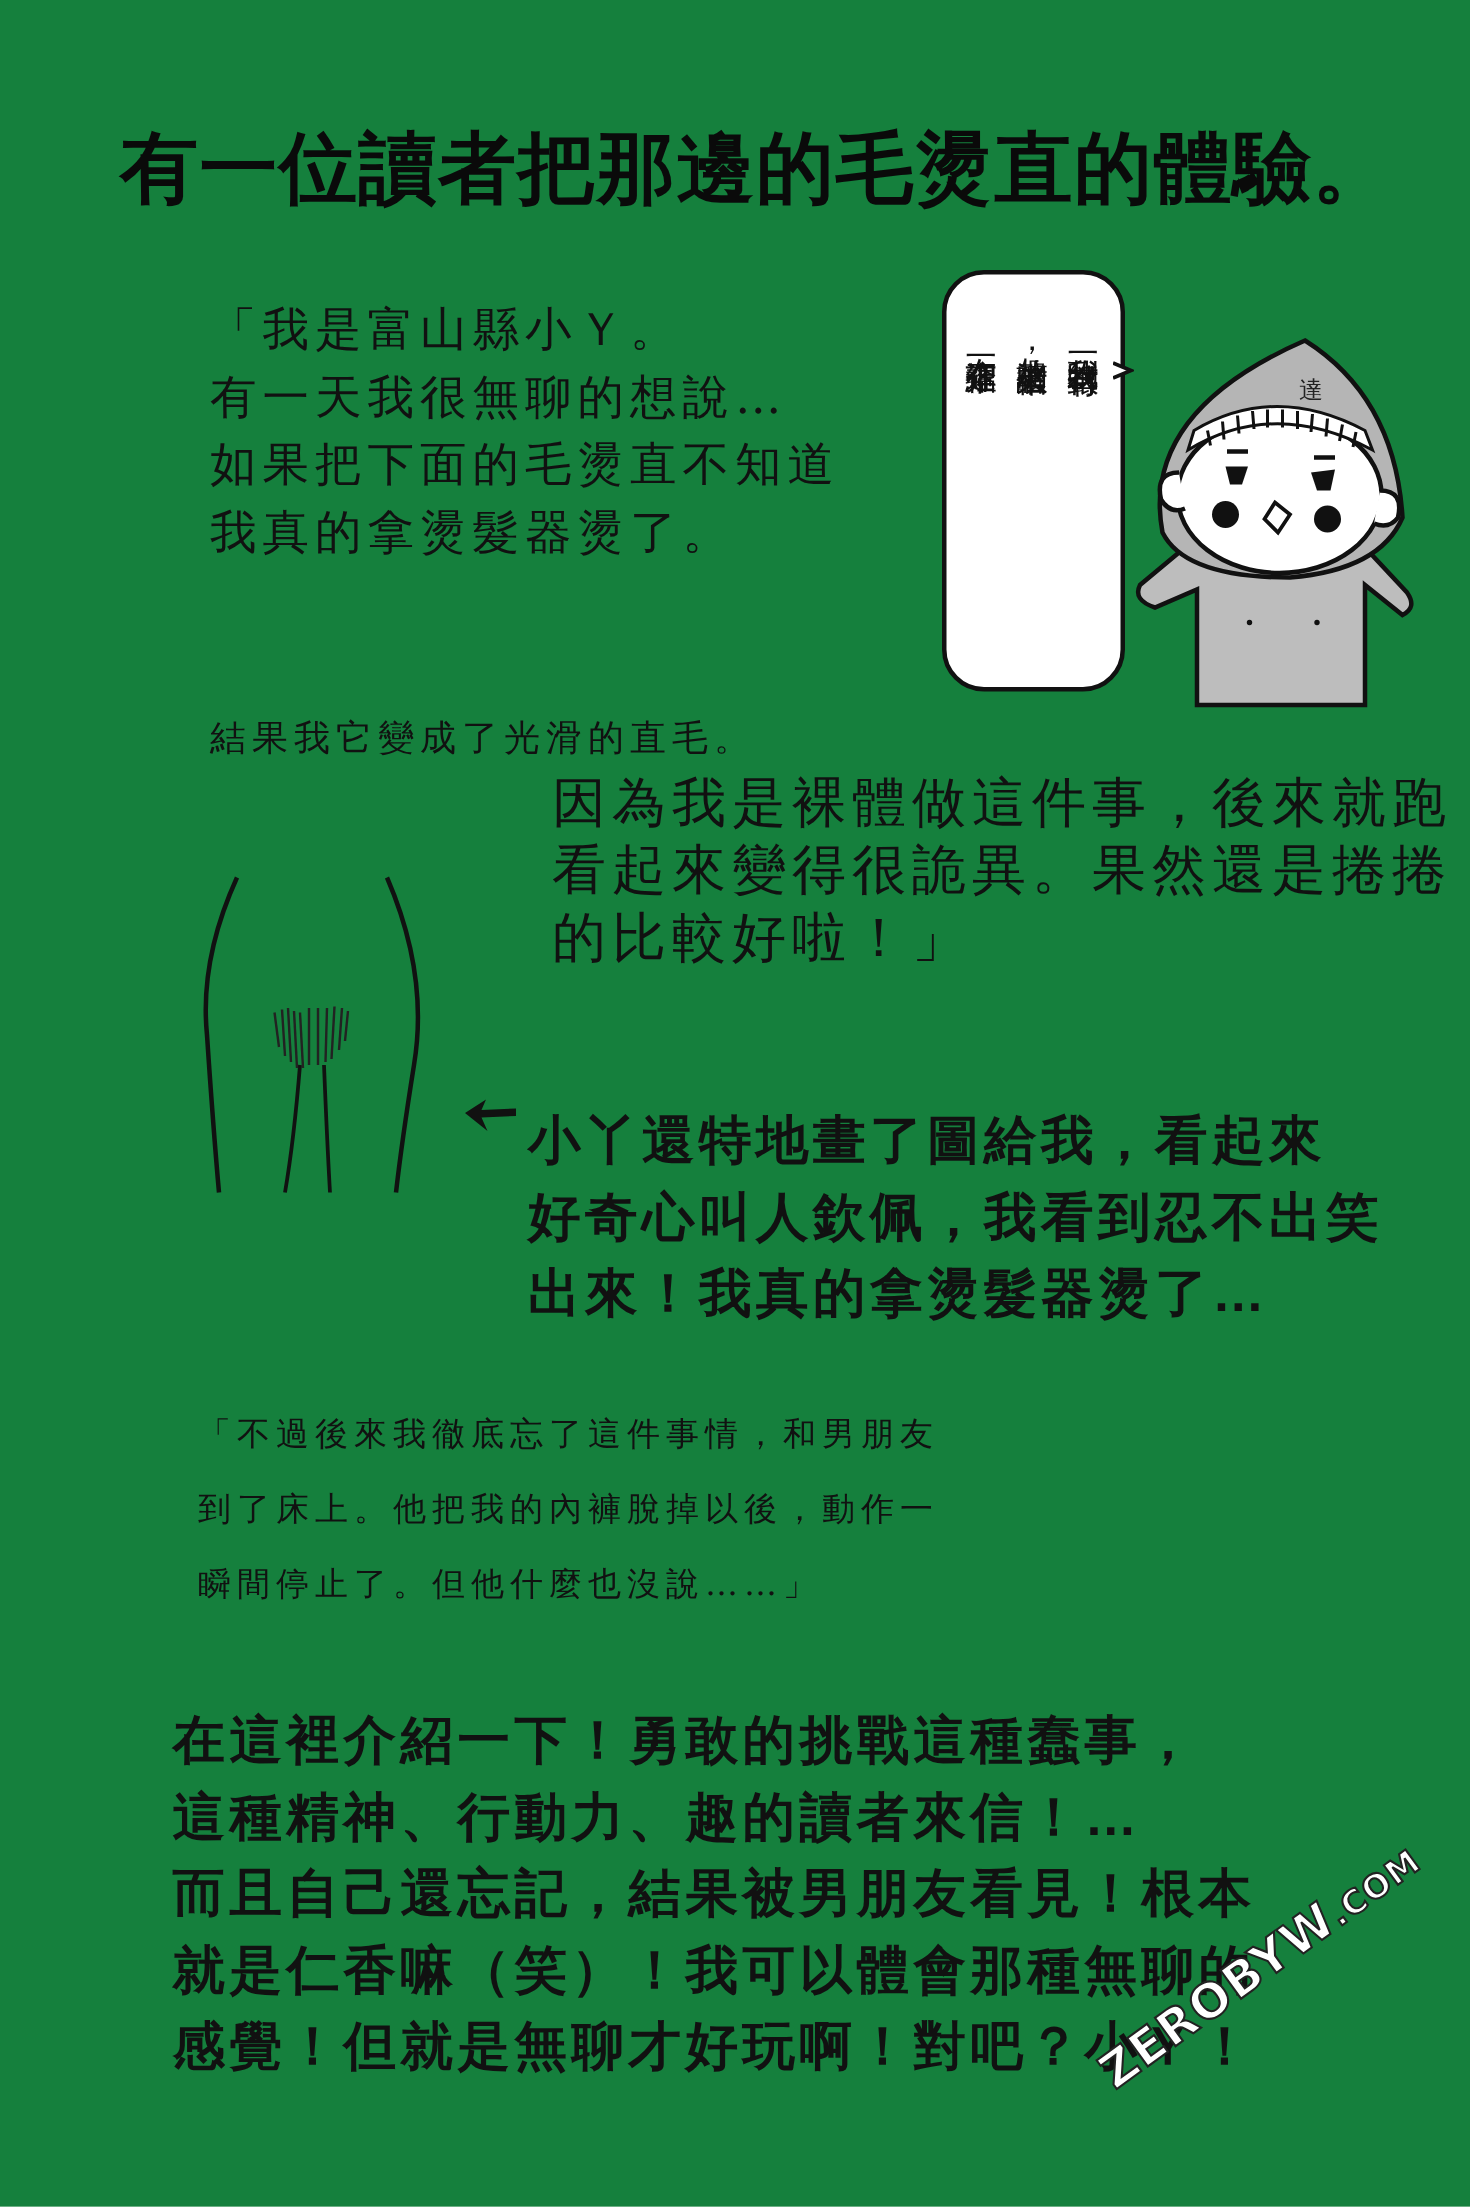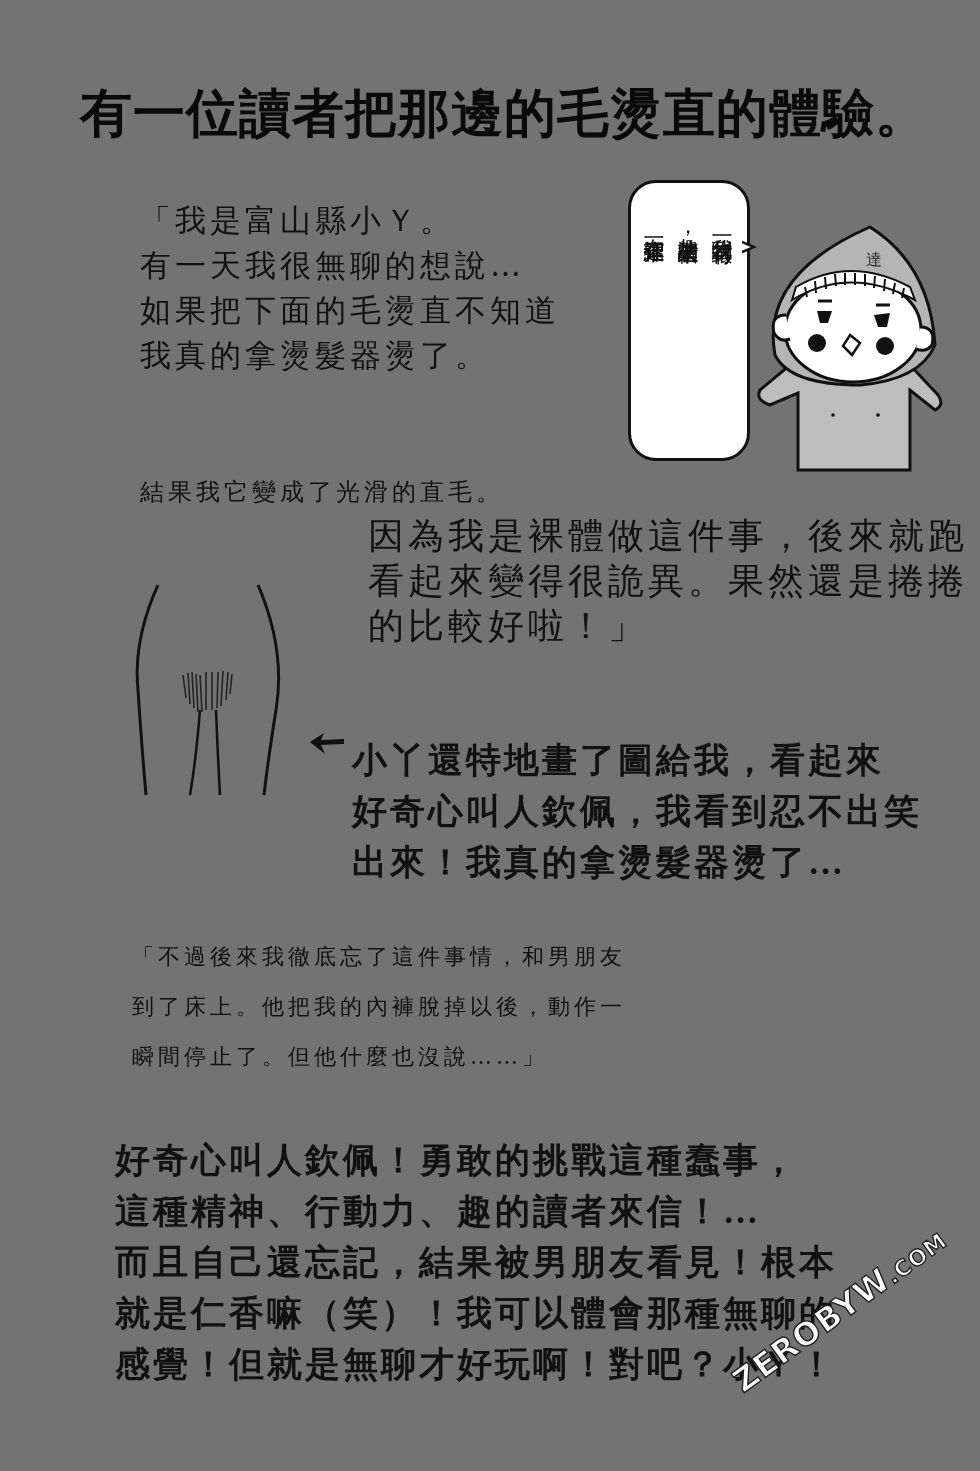"有一位讀者把那邊的毛燙直的體驗。" .page { background: #737373 -> #15803d }
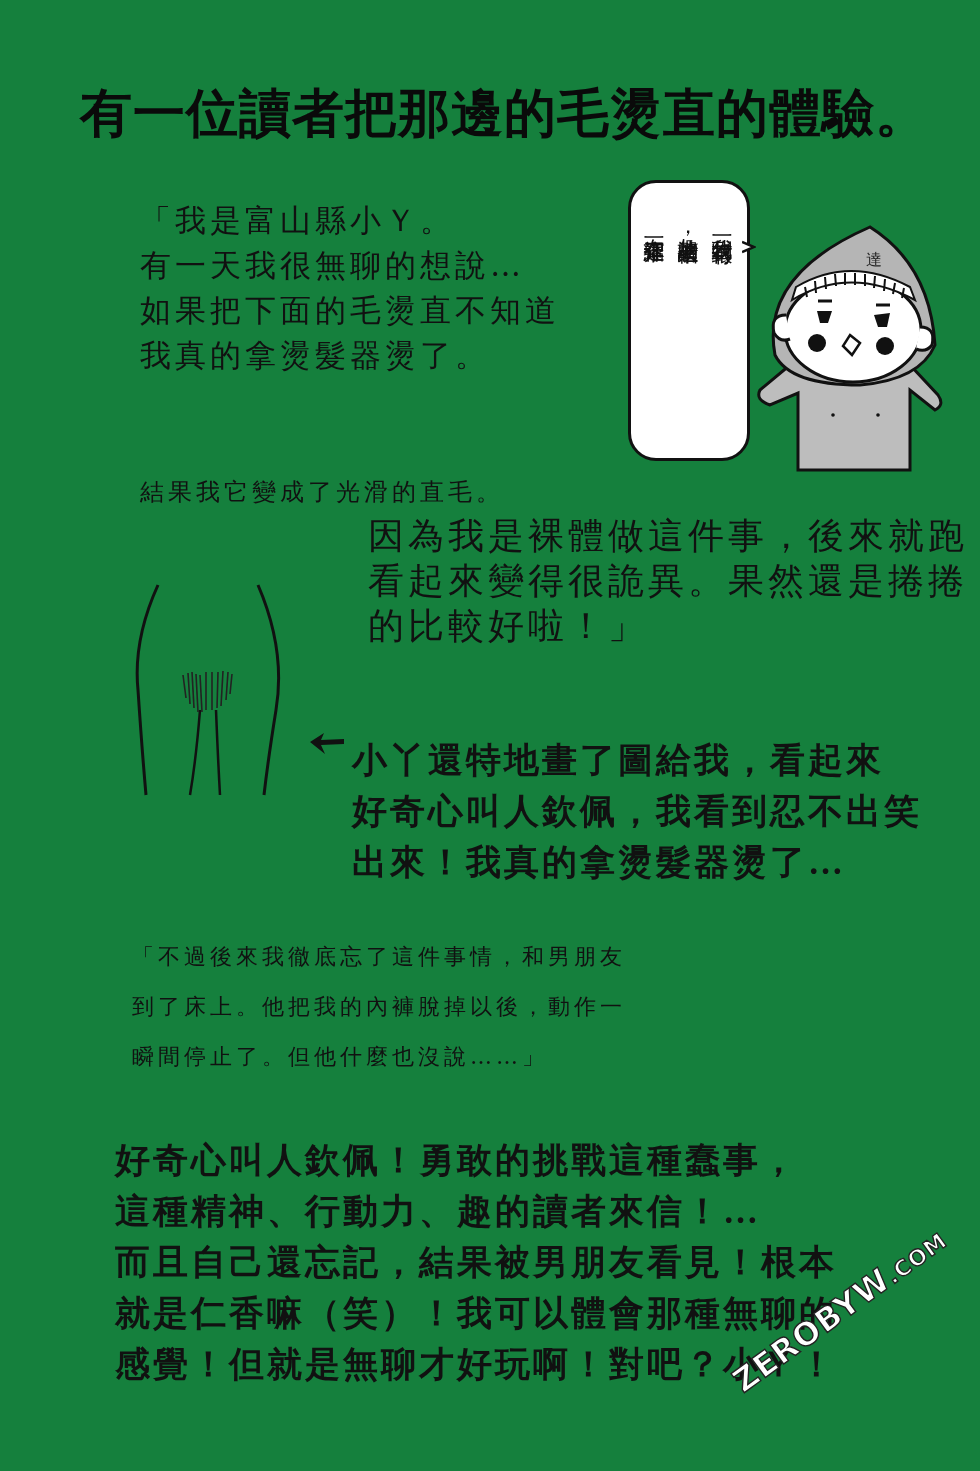"小丫還特地畫了圖給我，看起來" .sans-bold { font-family: Liberation Serif, serif -> Liberation Sans, sans-serif }
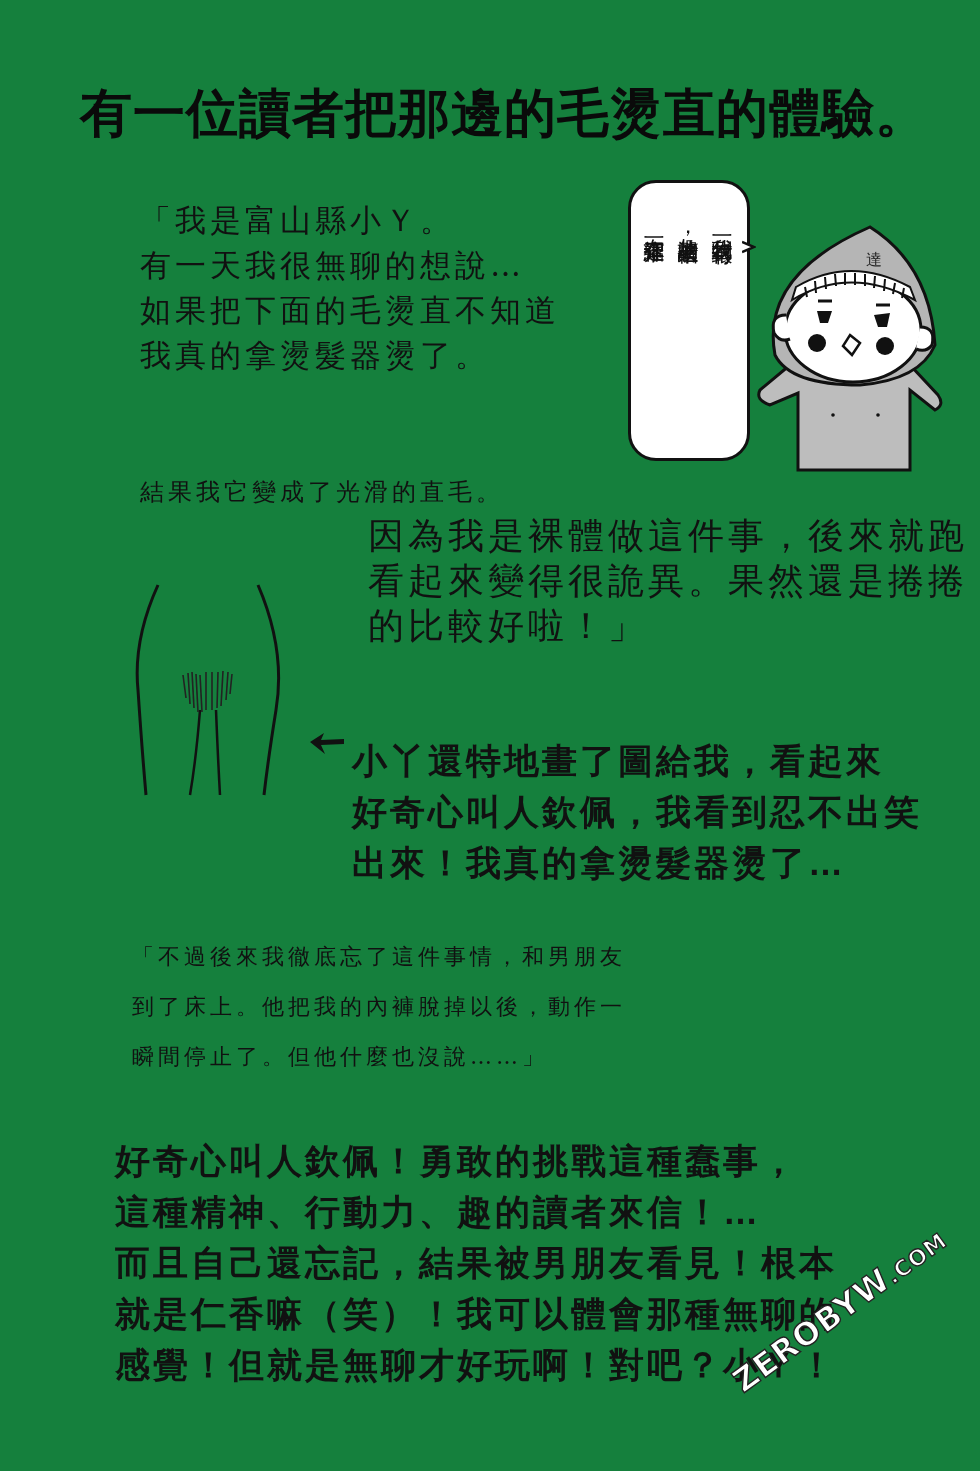"好奇心叫人欽佩！勇敢的挑戰這種蠢事，" span.line { text: 好奇心叫人欽佩 -> 在這裡介紹一下 }
